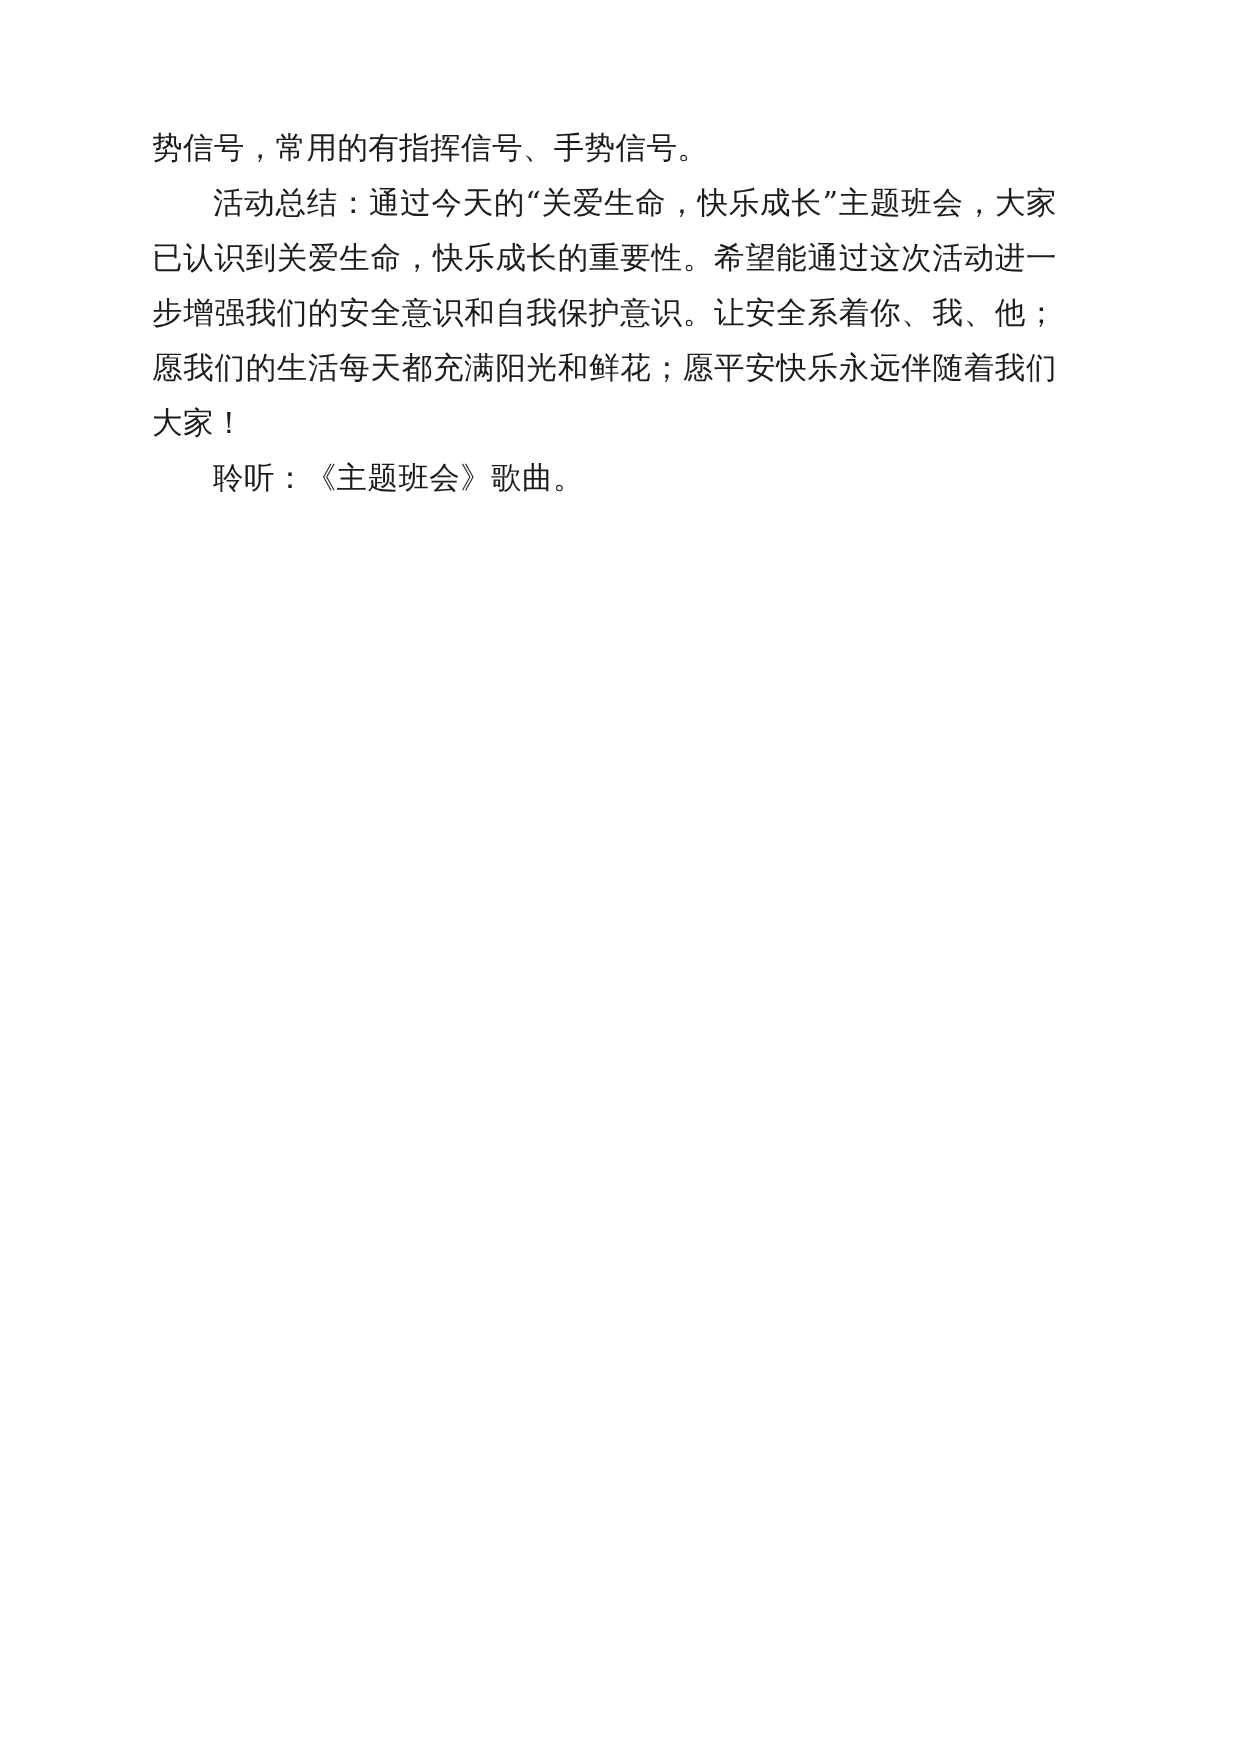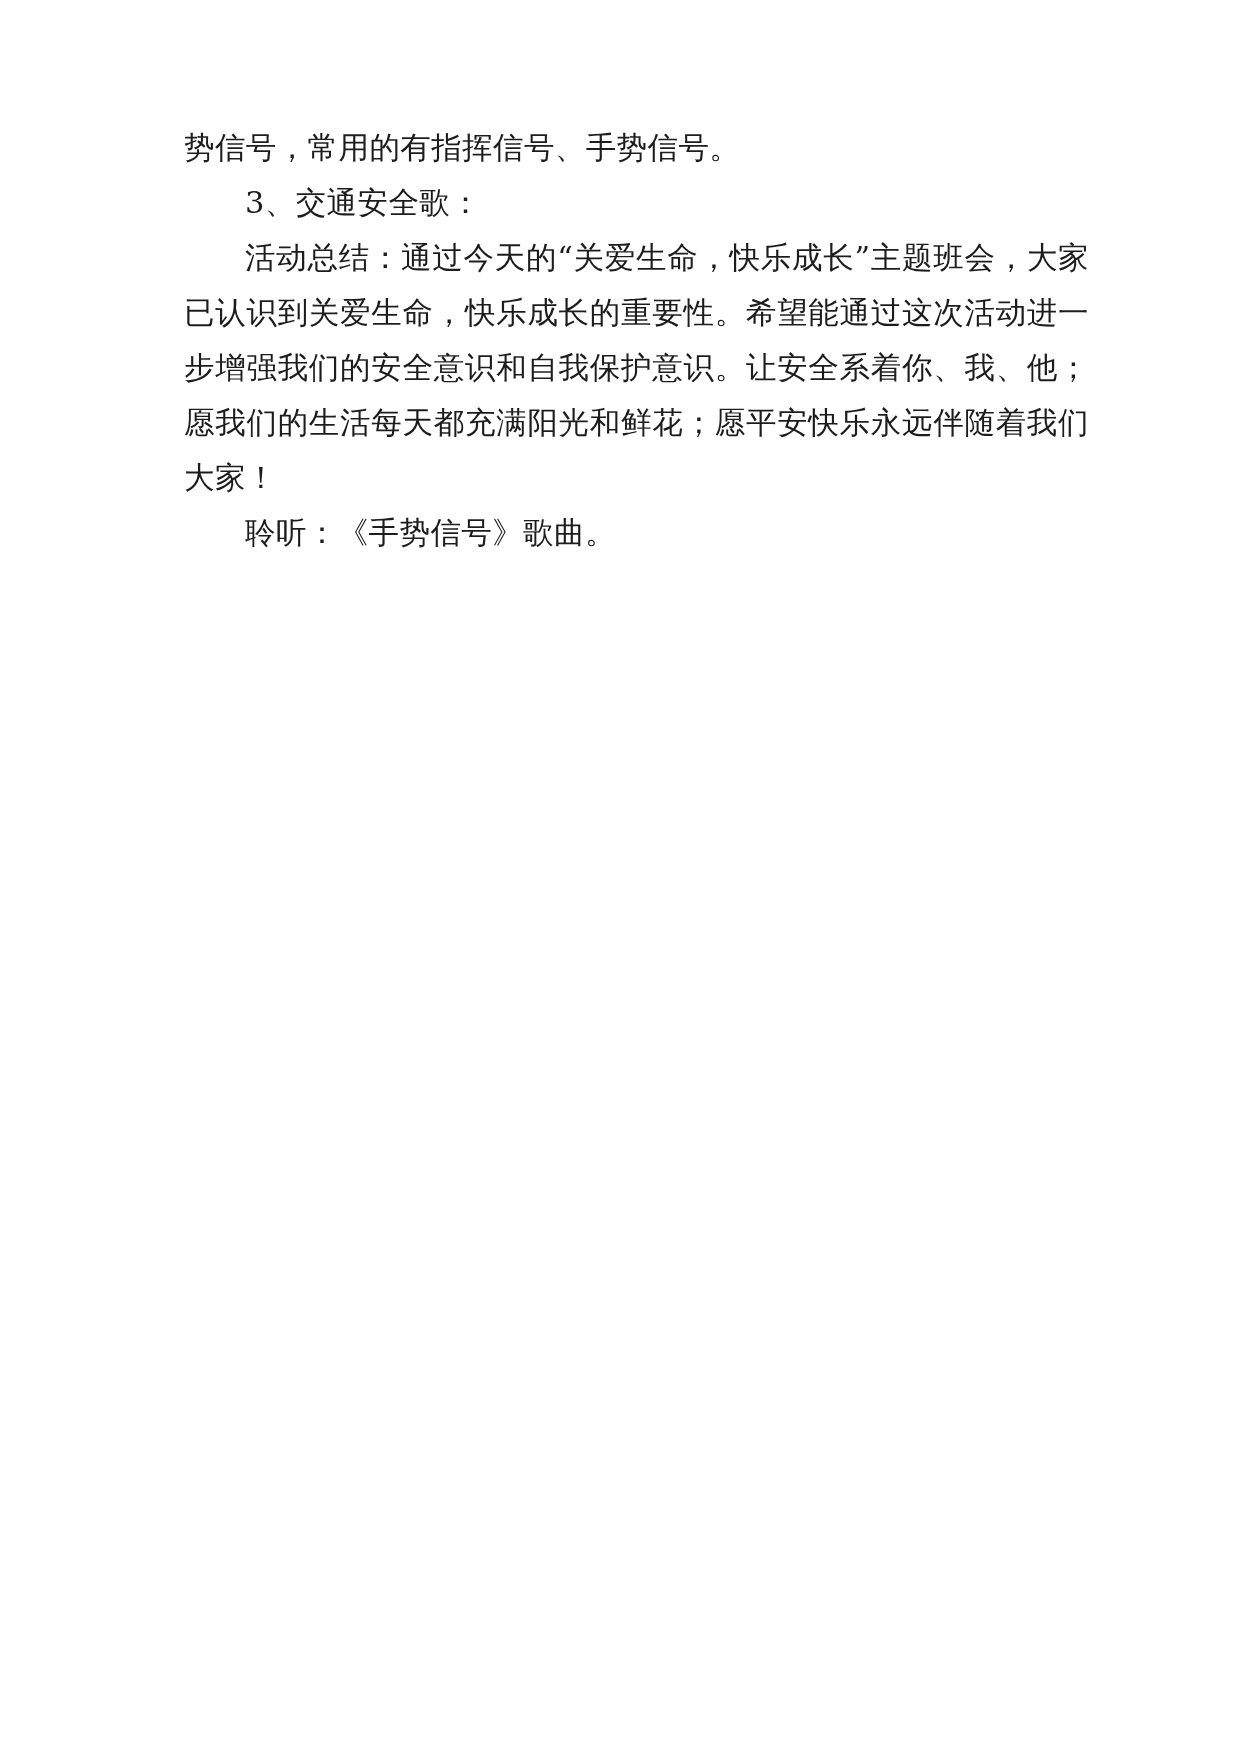"势信号，常用的有指挥信号、手势信号。" .content { left: 184px -> 152px }
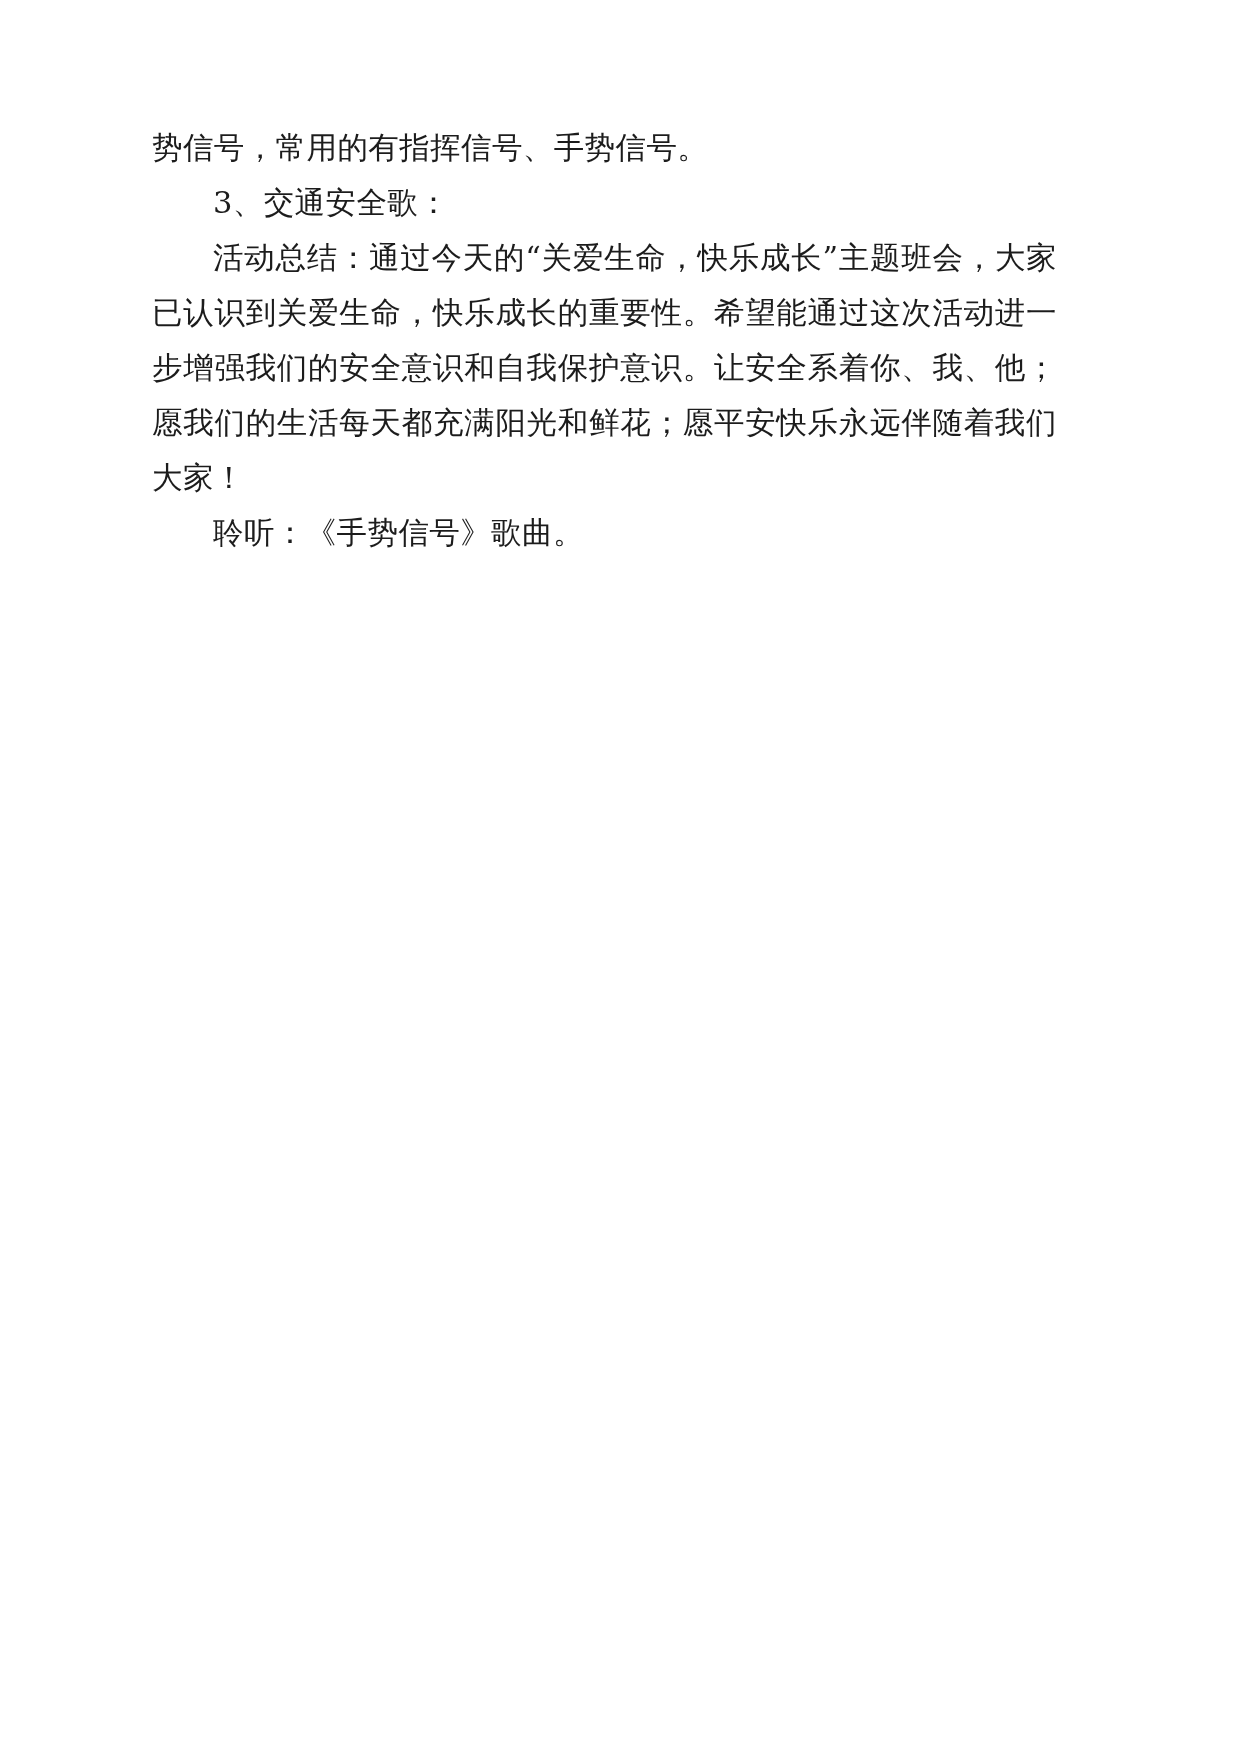"3、交通安全歌：" p.para { html: <p>3、交通安全歌：</p> -> none }
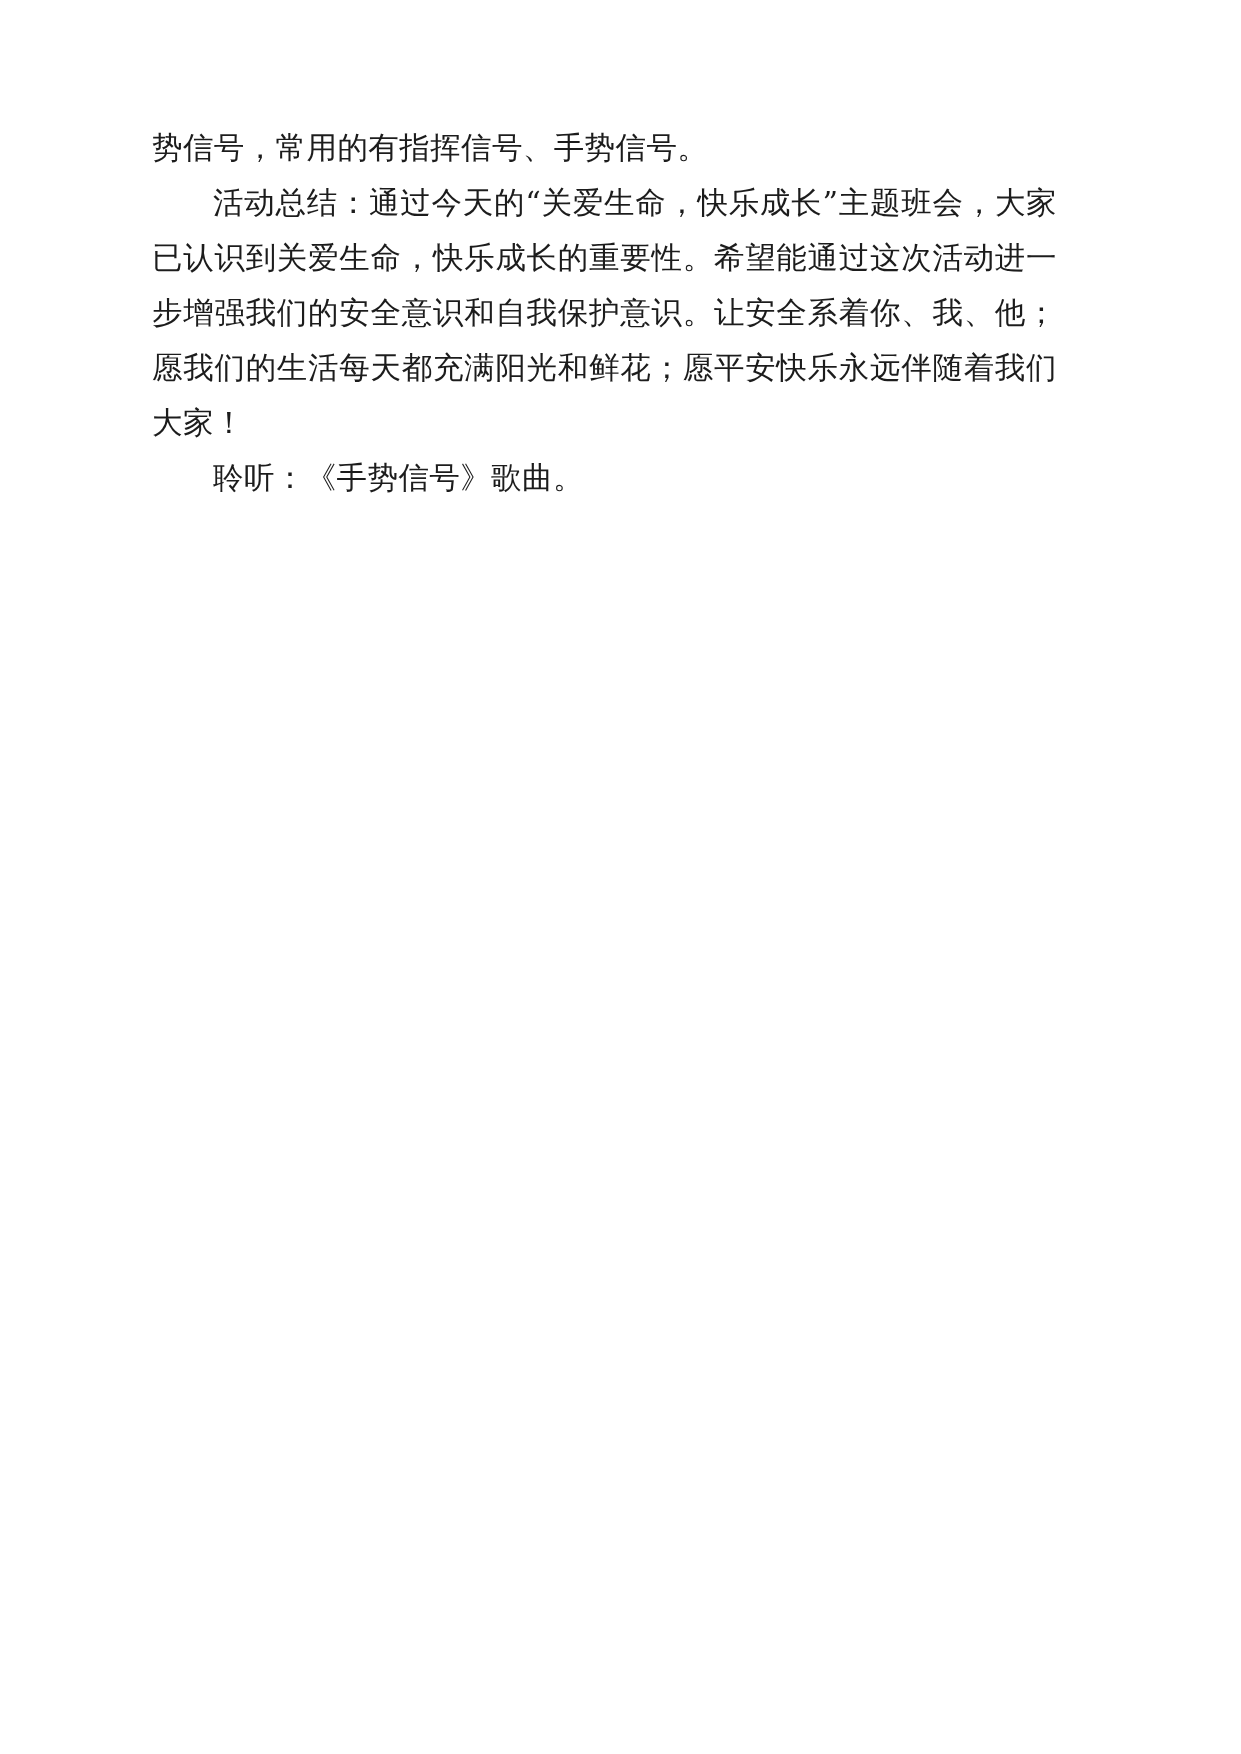"聆听：《手势信号》歌曲。" p.para { text: 手势信号 -> 主题班会 }
